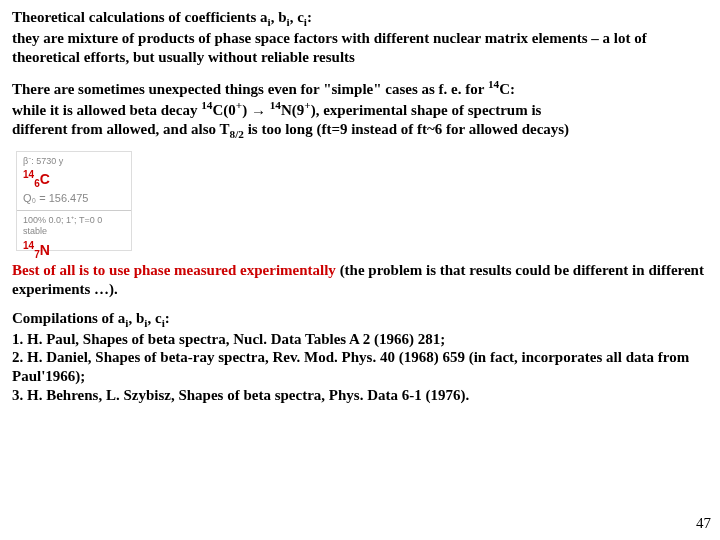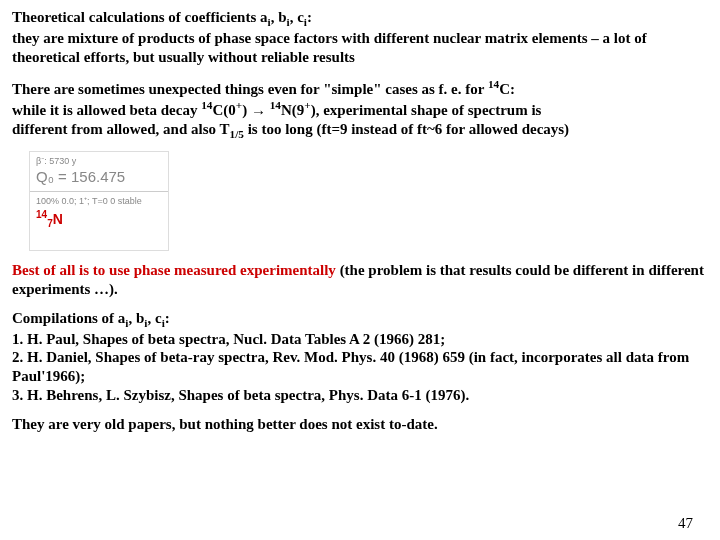"1/5" sub { text: 1/5 -> 8/2 }
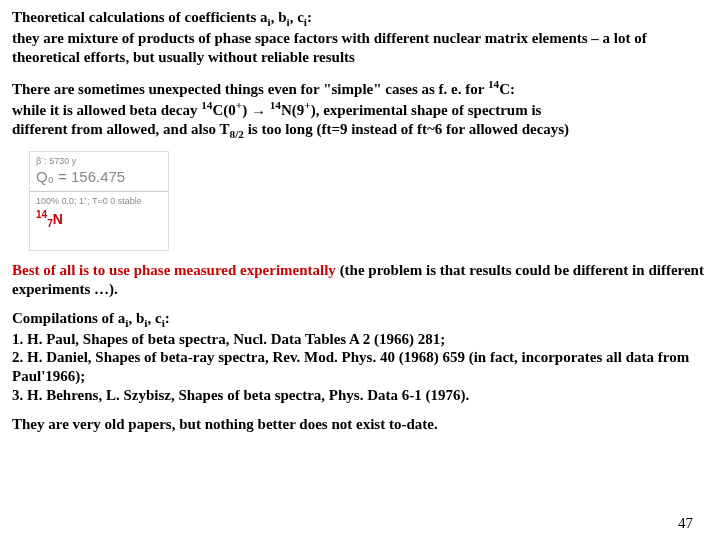"β⁻: 5730 y" .figure { margin: 6px 0 10px 17px -> 6px 0 10px 4px; width: 140px -> 116px }
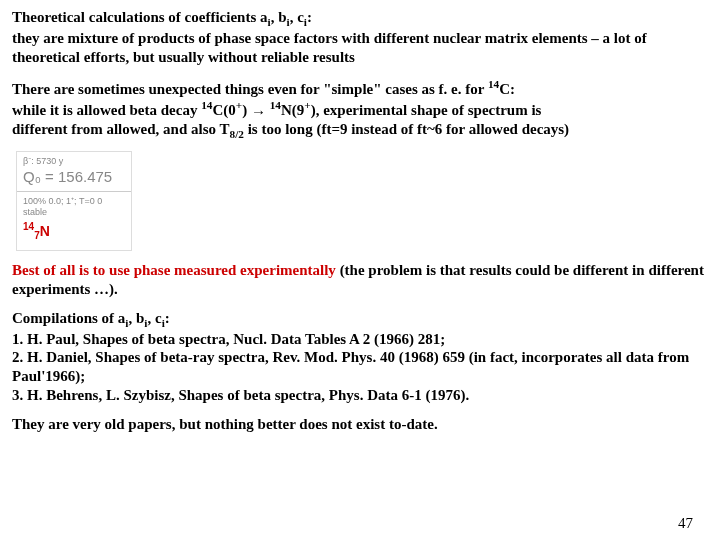"146C" div.fig-nucl { html: none -> <div> <sup>14</sup><sub>6</sub><span>C</span> </div> }
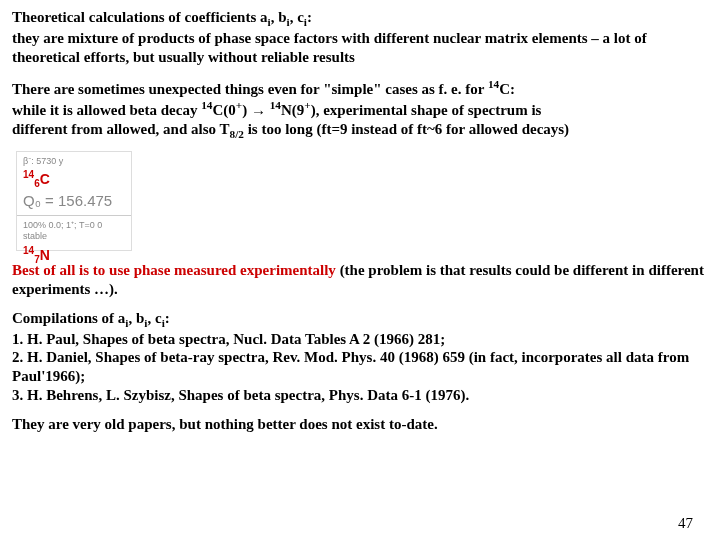"Q₀ = 156.475" .fig-q { font-size: 15px -> 11px }
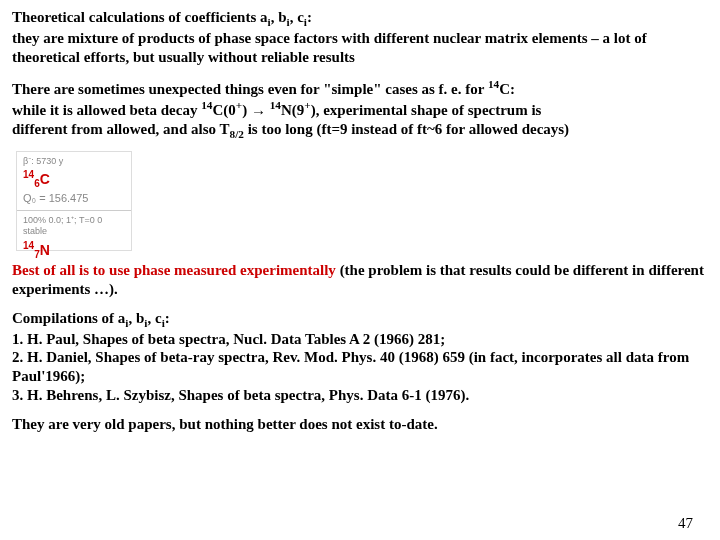"They are very old papers," div.para { html: <div>They are very old papers, but nothing better does not exist to-date.</div> -> none }
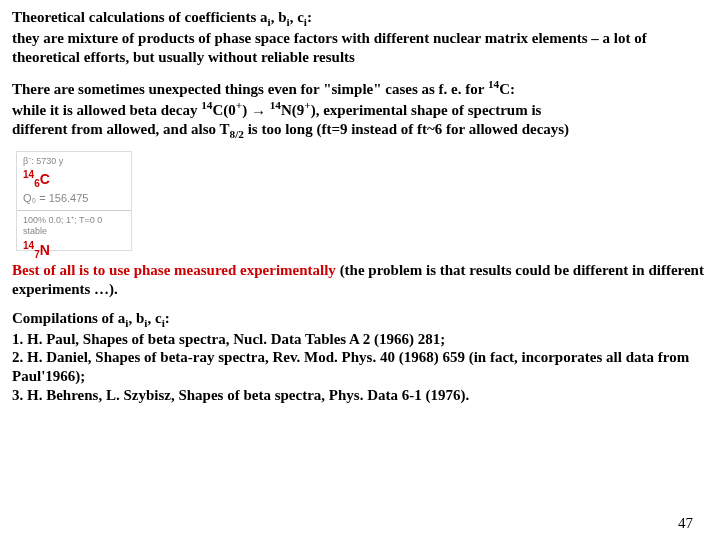"47" .pagenum { right: 27px -> 9px }
